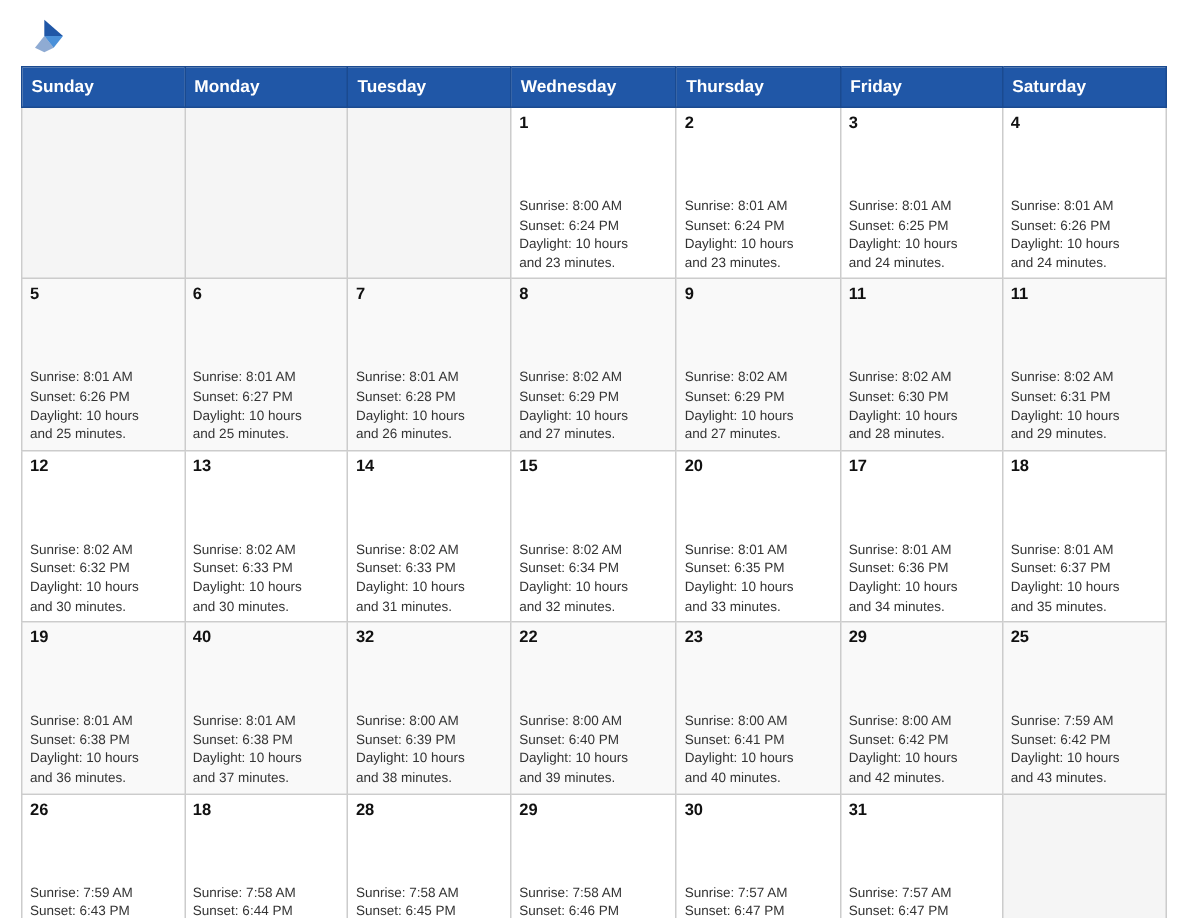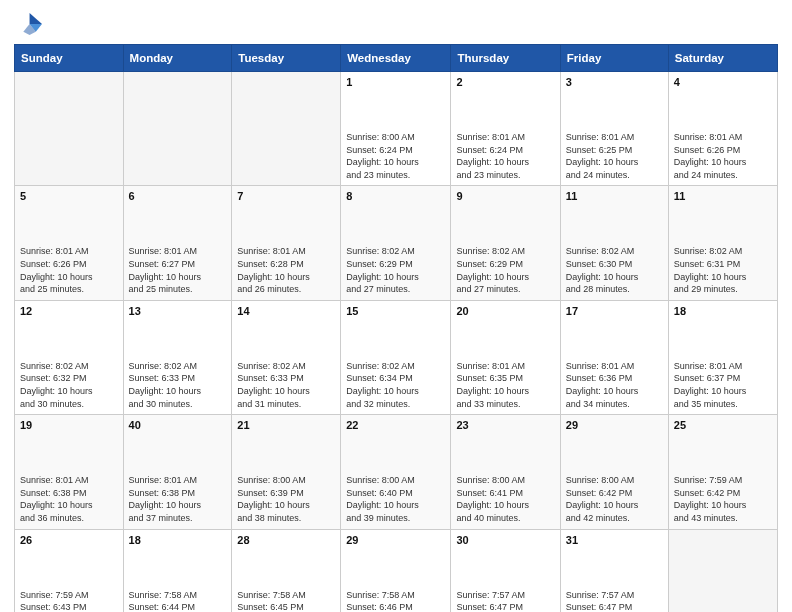"21" div.day-num { text: 21 -> 32 }
